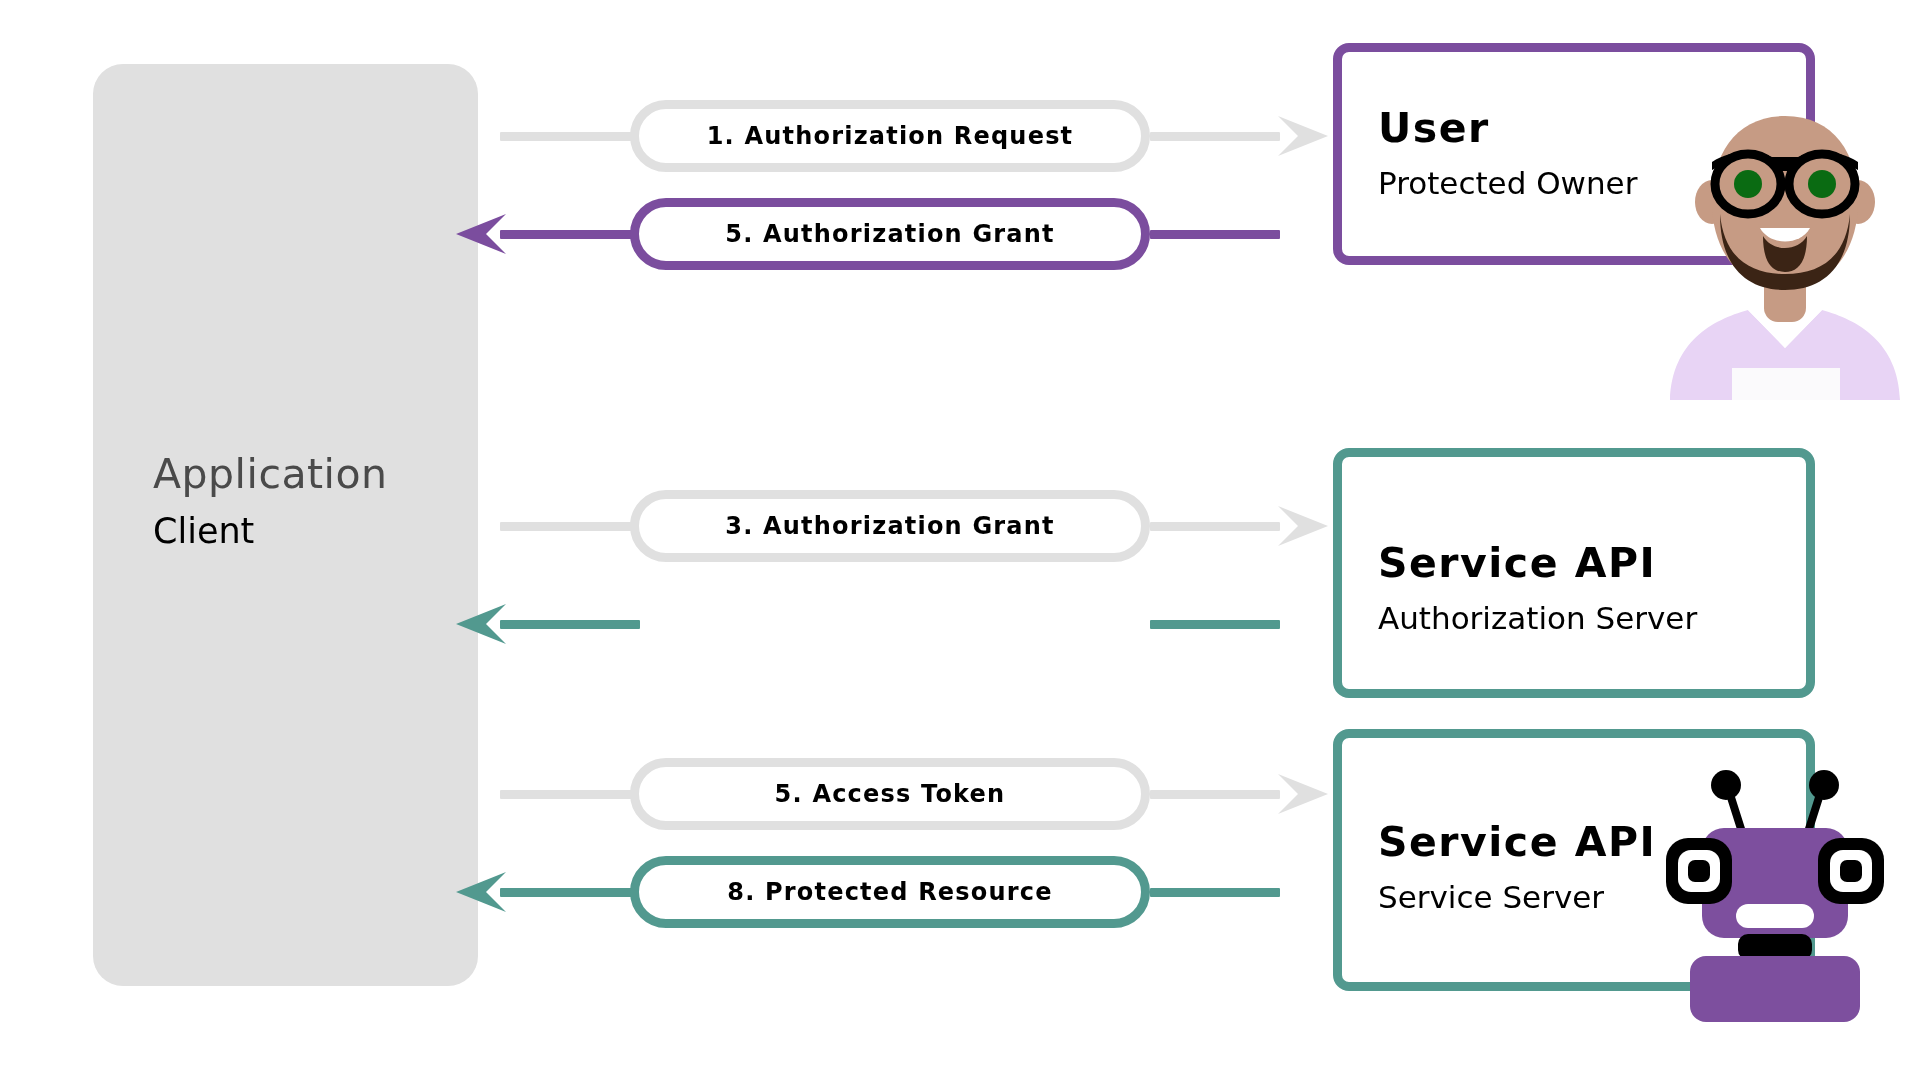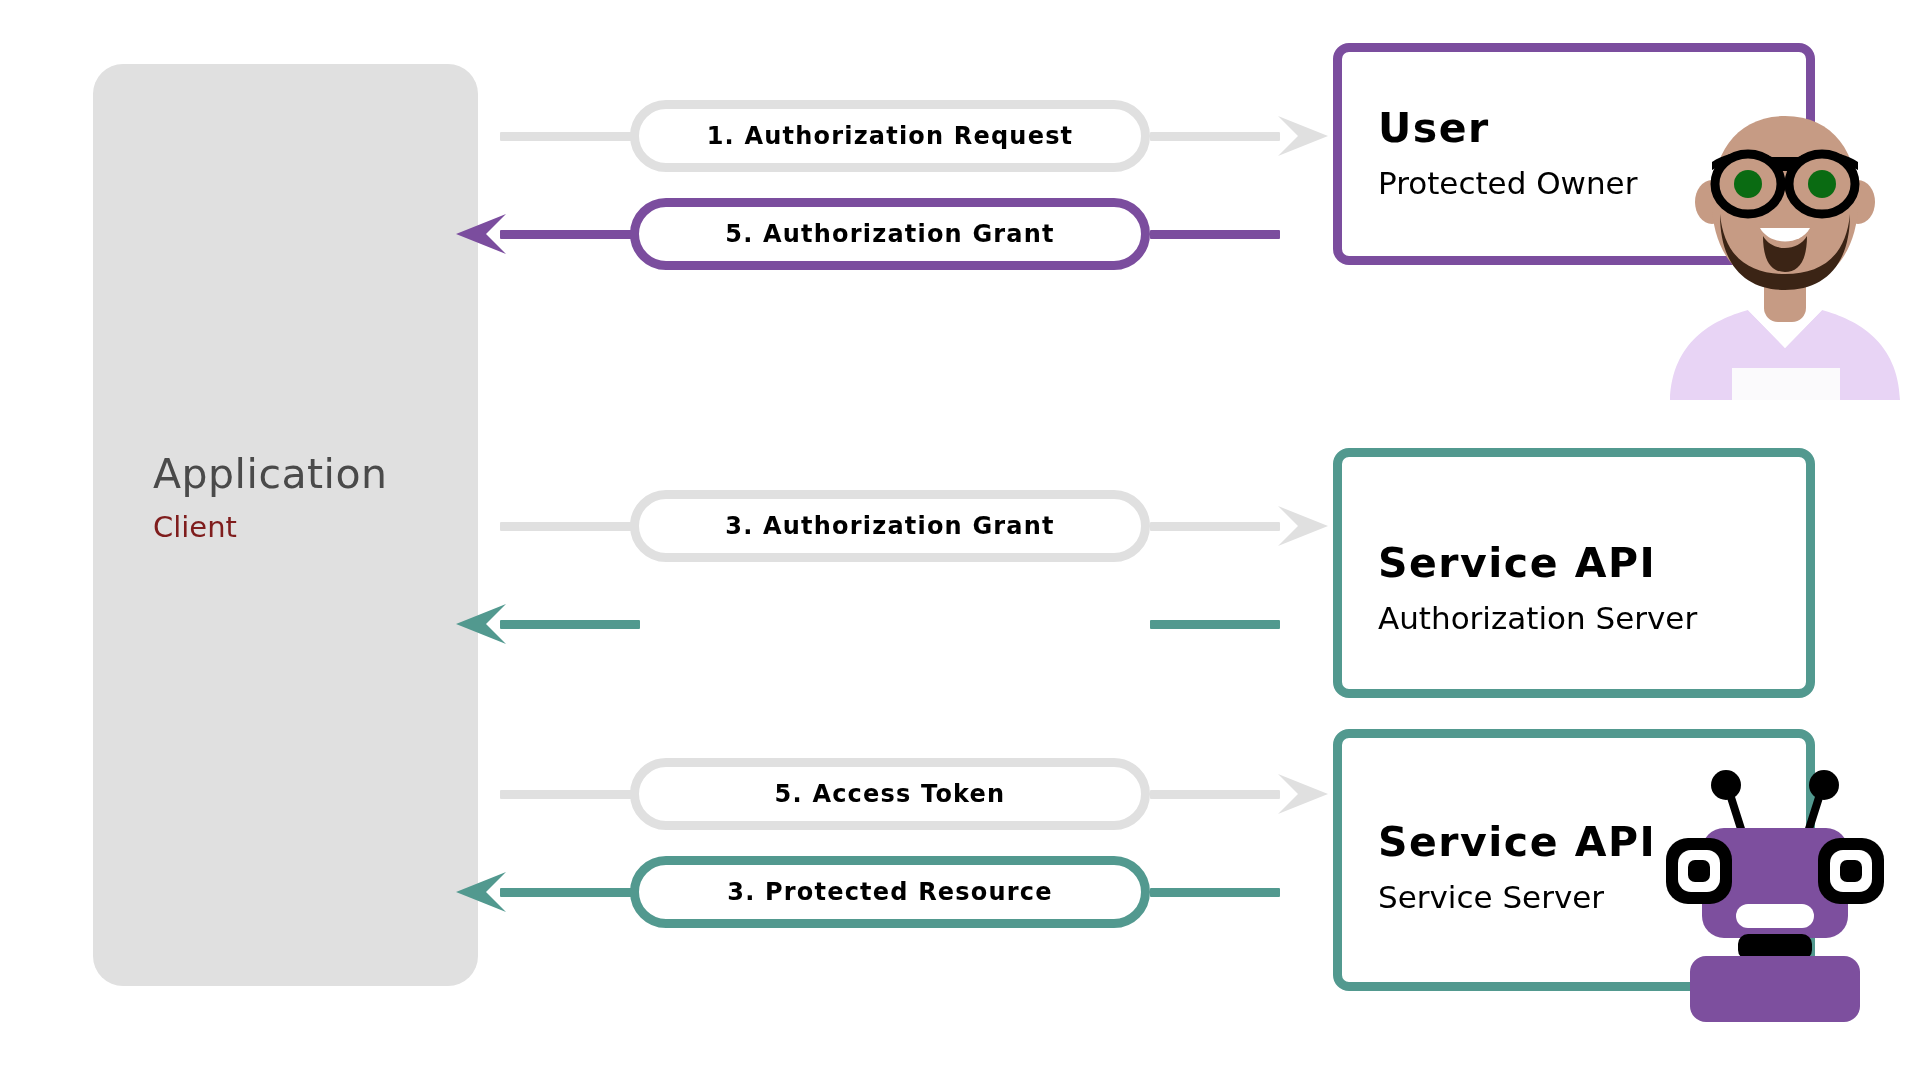"Client" #app-subtitle { color: #7f1d1d -> #000000; font-size: 29px -> 35px }
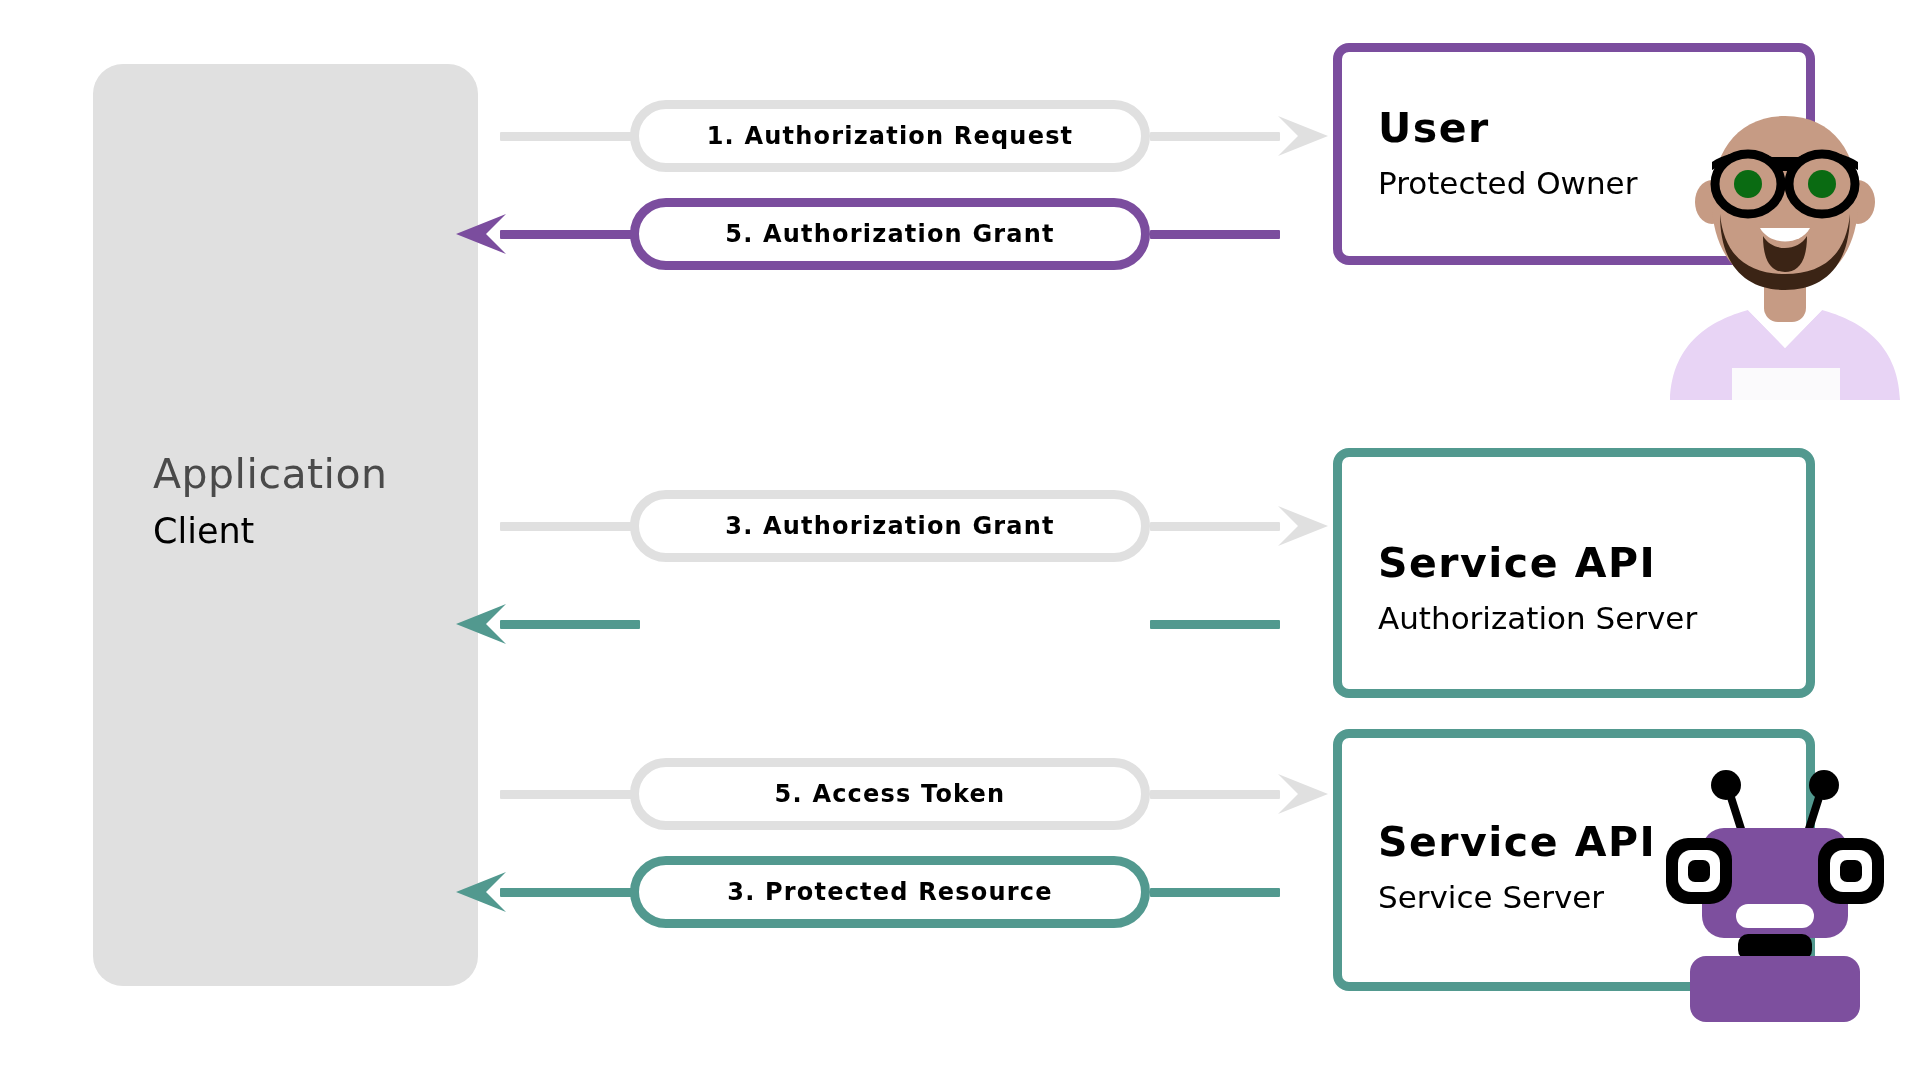"3. Protected Resource" span.pill-label { text: 3 -> 8 }
